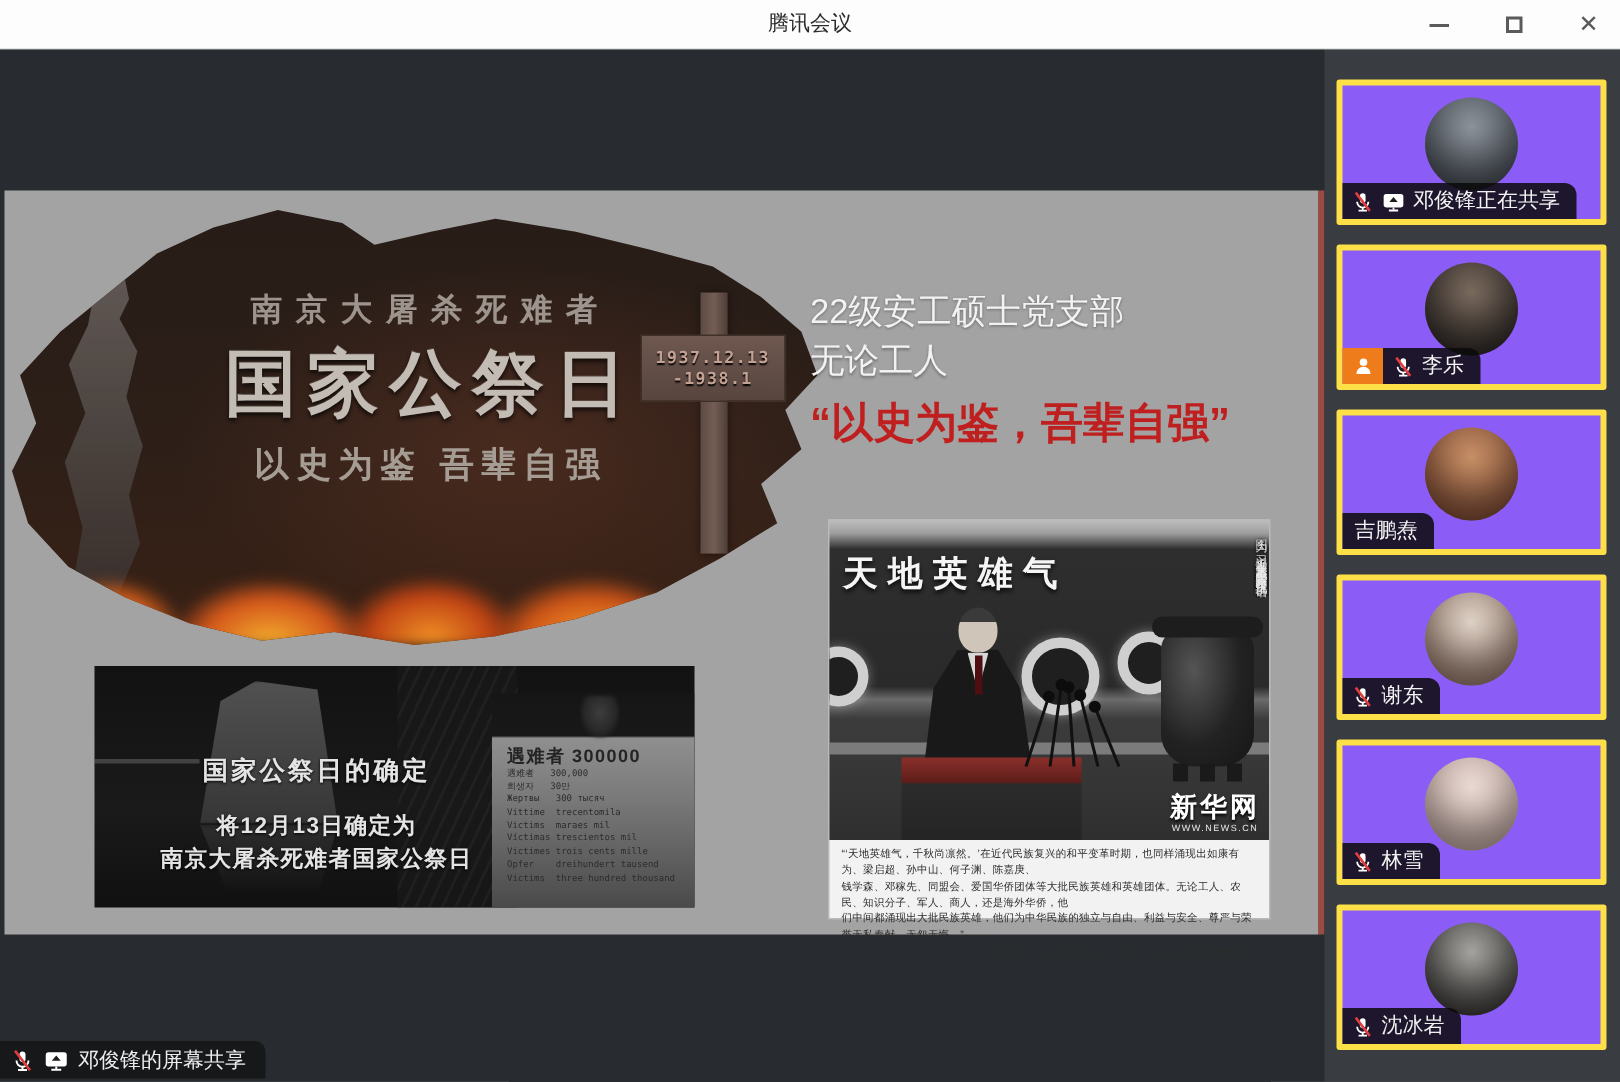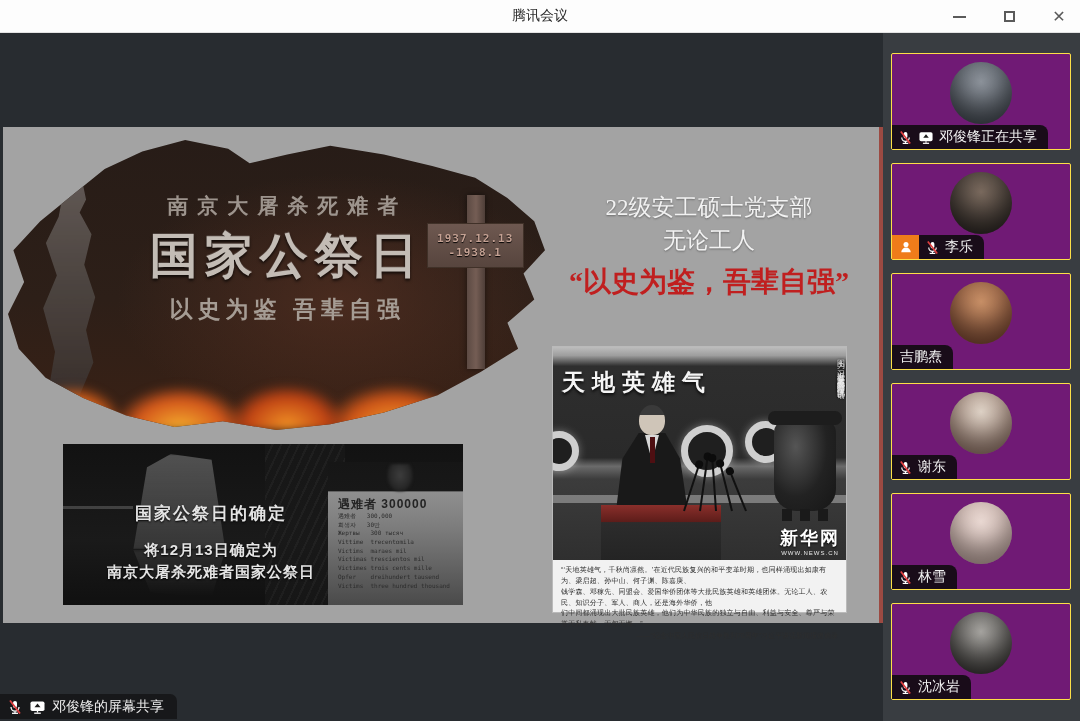"邓俊锋正在共享" .tile { background: #701a75 -> #8b5cf6; border: 1px solid #fde047 -> 4px solid #fde047 }
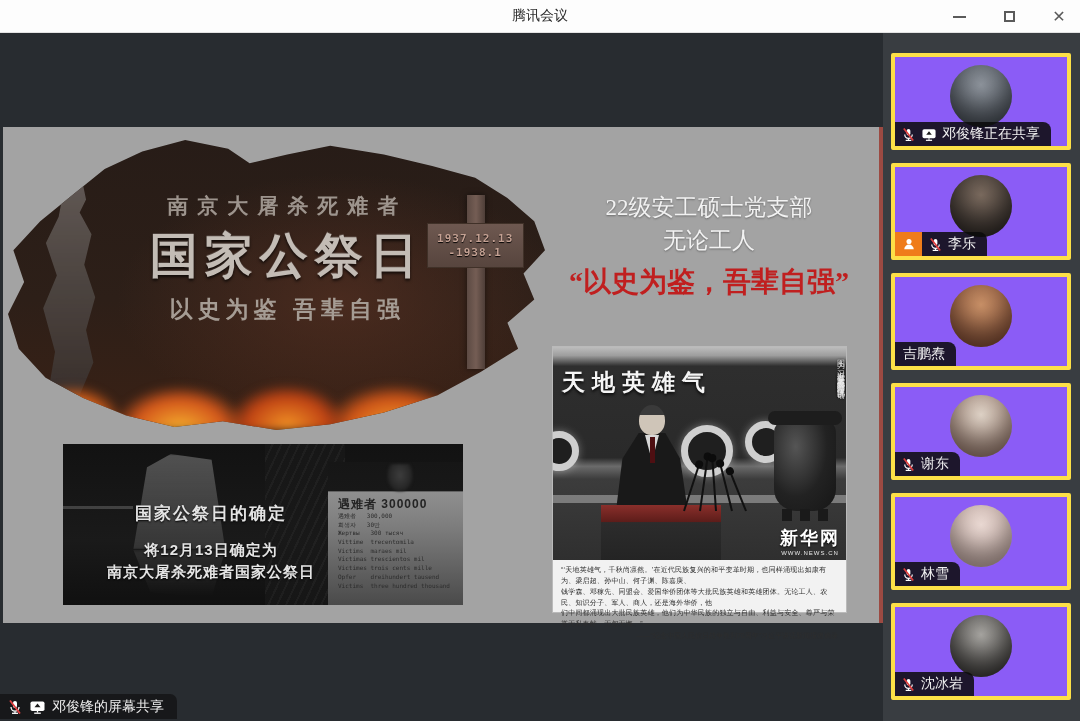"22级安工硕士党支部" .heading { font-family: Liberation Serif, serif -> Liberation Sans, sans-serif; left: 548px -> 537px; text-align: center -> none }
